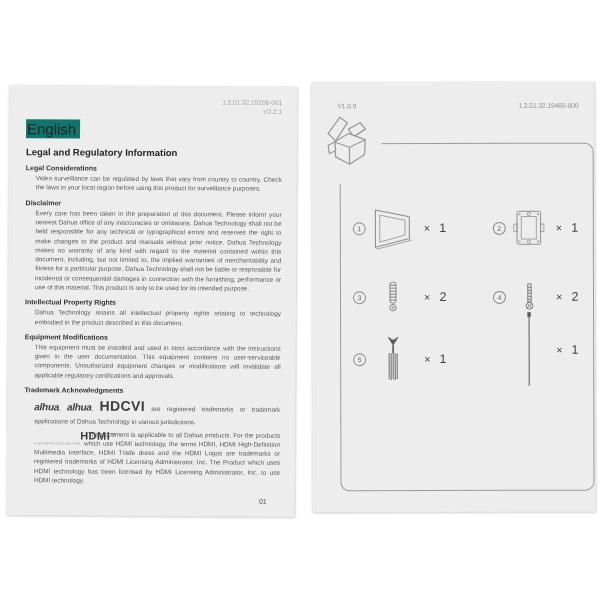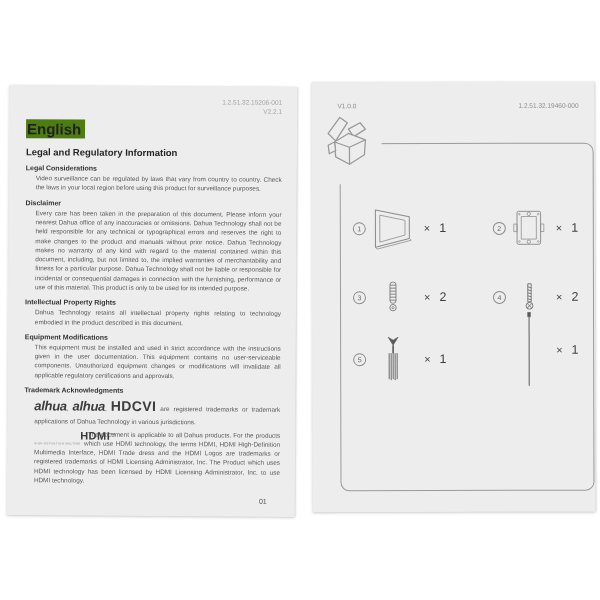"English" .lang-heading { background: #4d7c0f -> #0f766e; font-weight: bold -> normal }
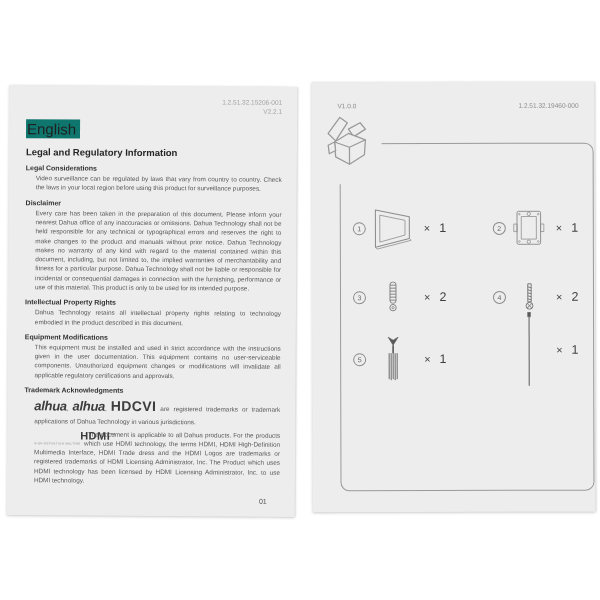"alhua" .dahua-logo { font-size: 13px -> 10px }
